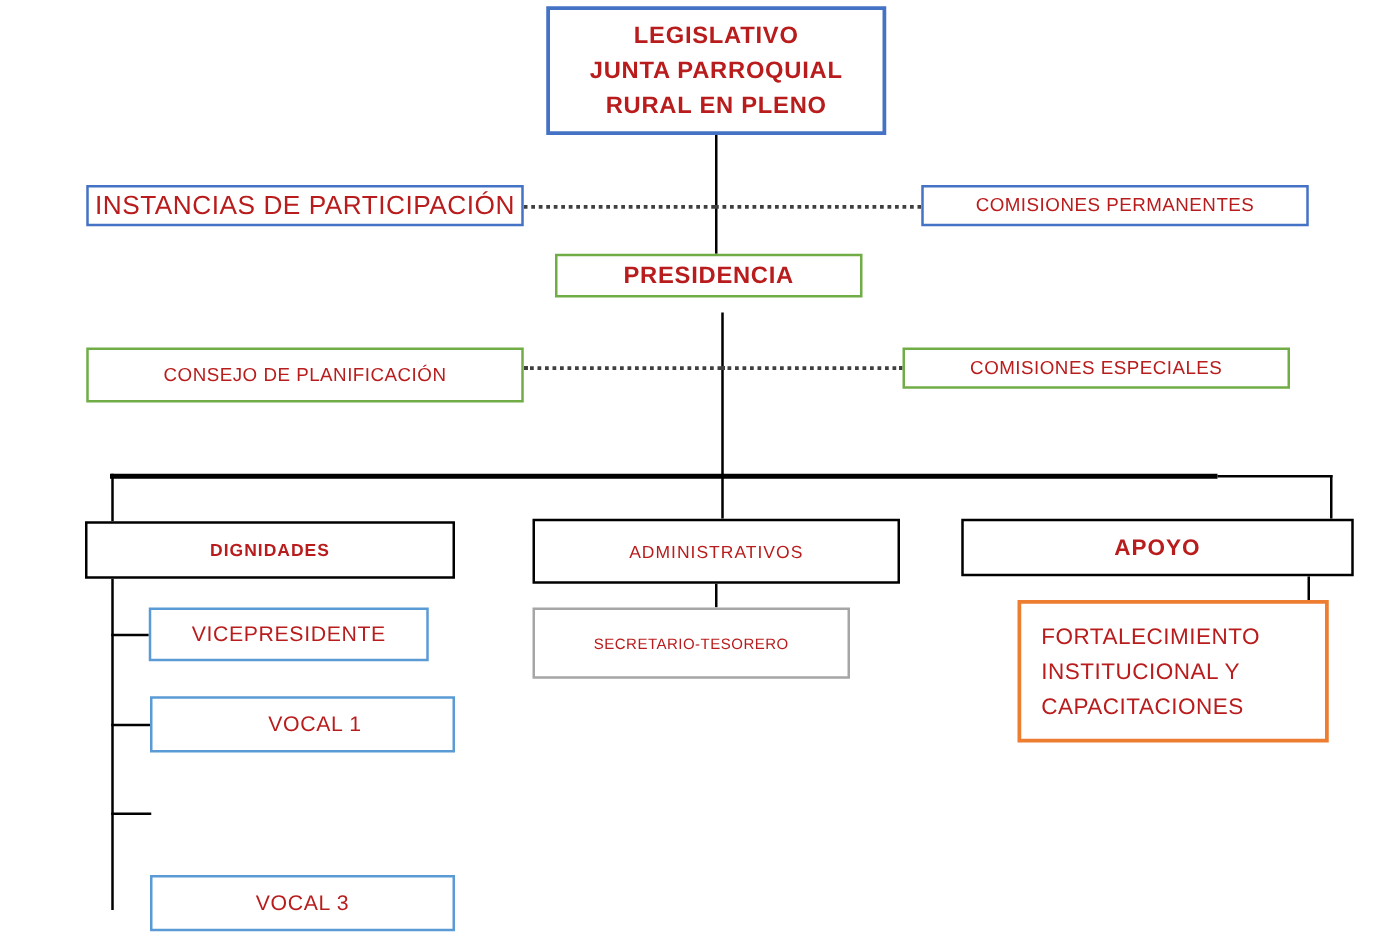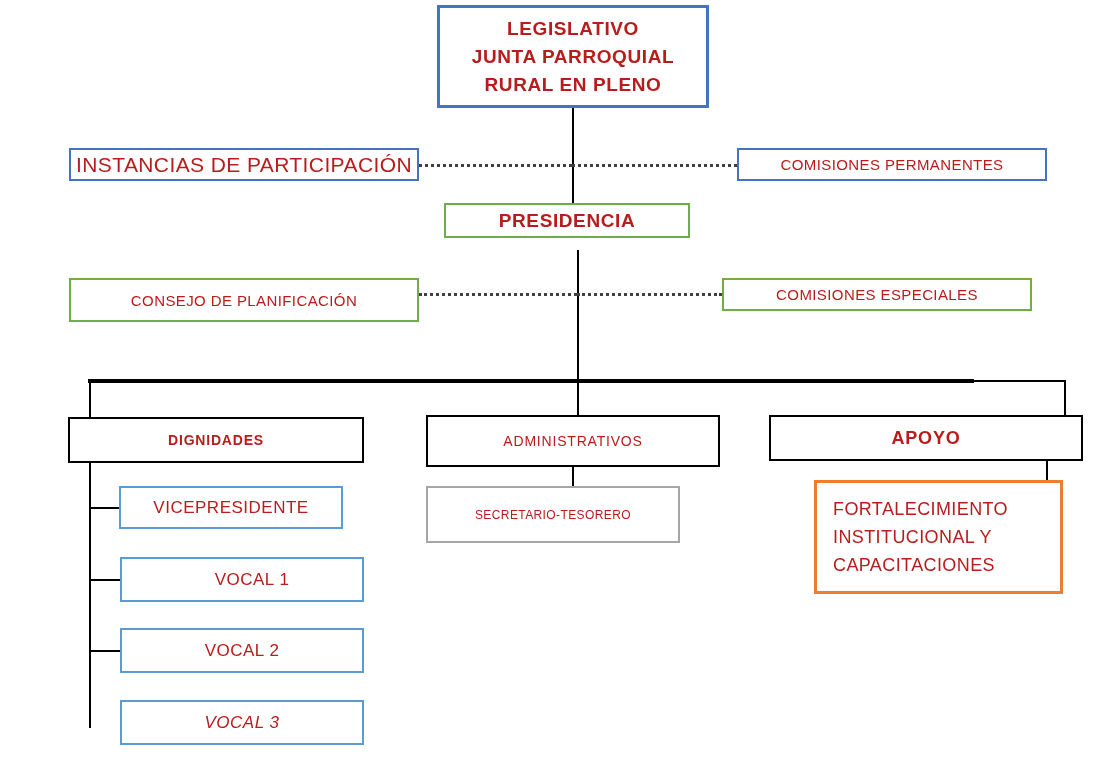"VOCAL 2" div.box { html: <div> <span>VOCAL 2</span> </div> -> none }
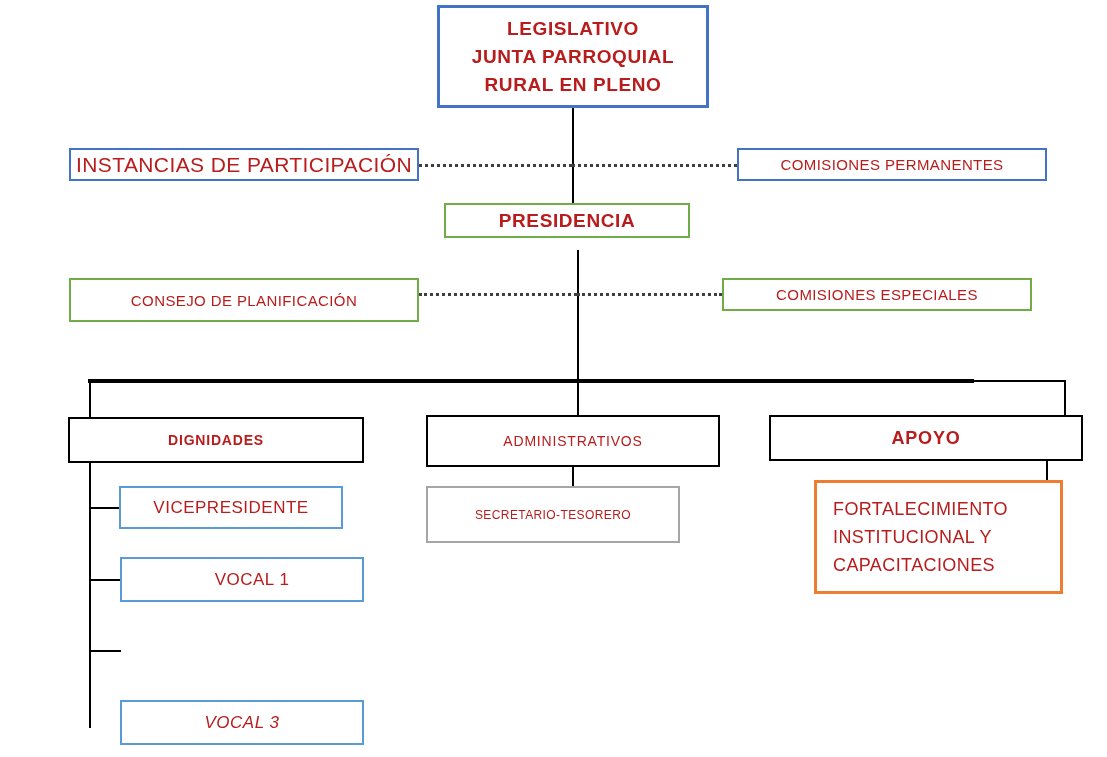"VOCAL 3" #box-vocal-3 { font-style: italic -> none }
